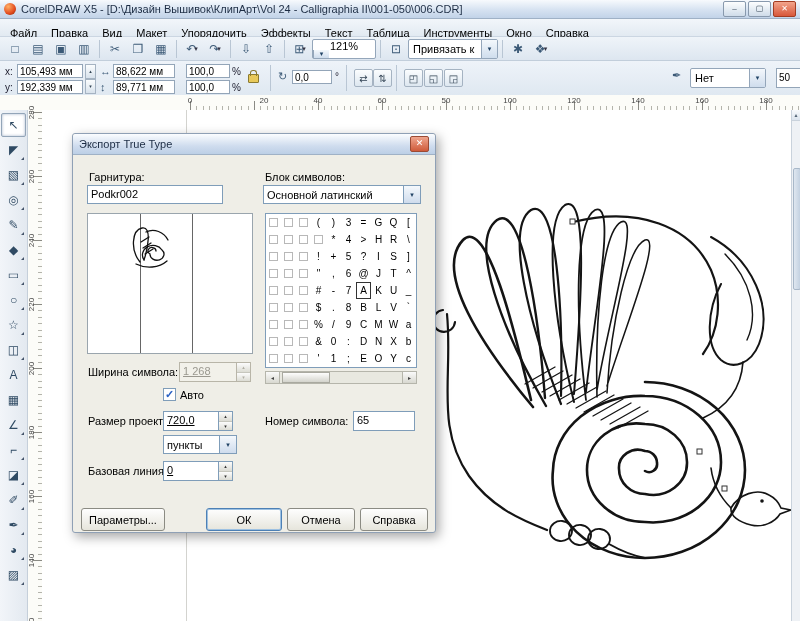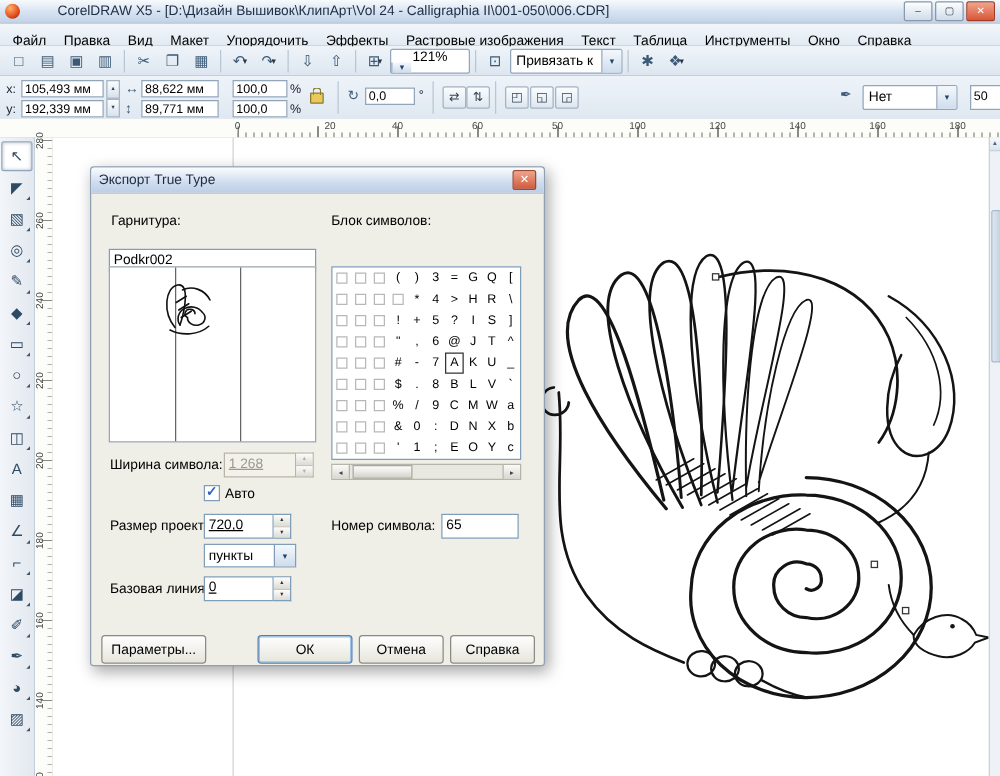"CorelDRAW X5 - [D:\Дизайн" .titlebar { gap: 25px -> none }
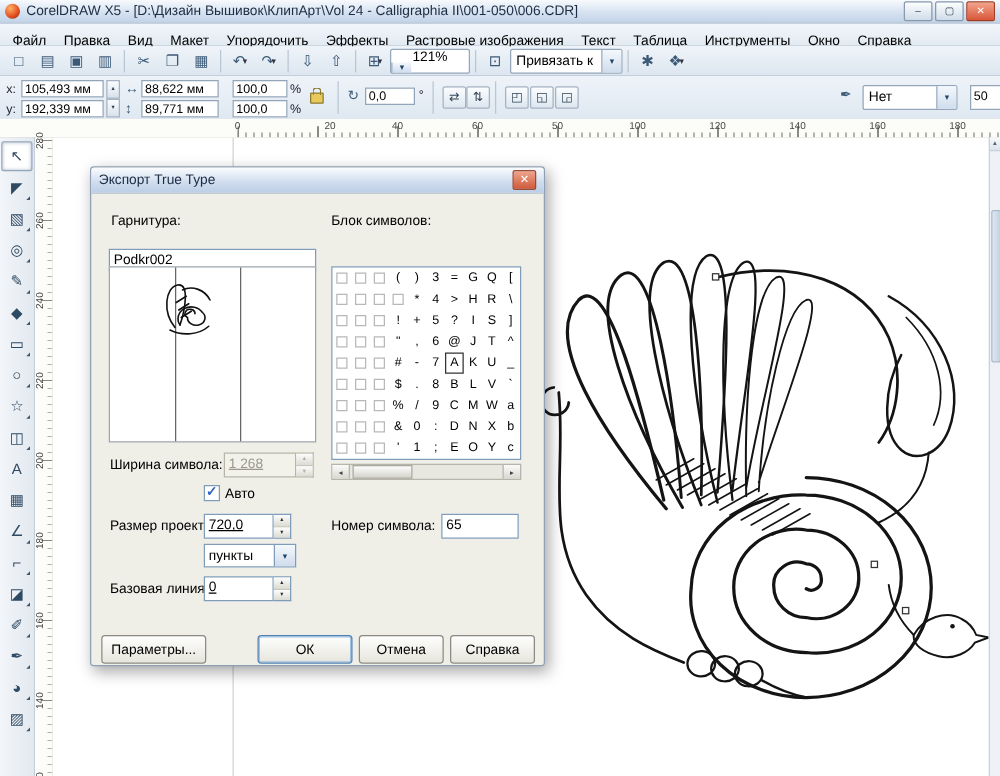"Растровые изображения" span.menu-item { html: <span>Растровые изображения</span> -> none }
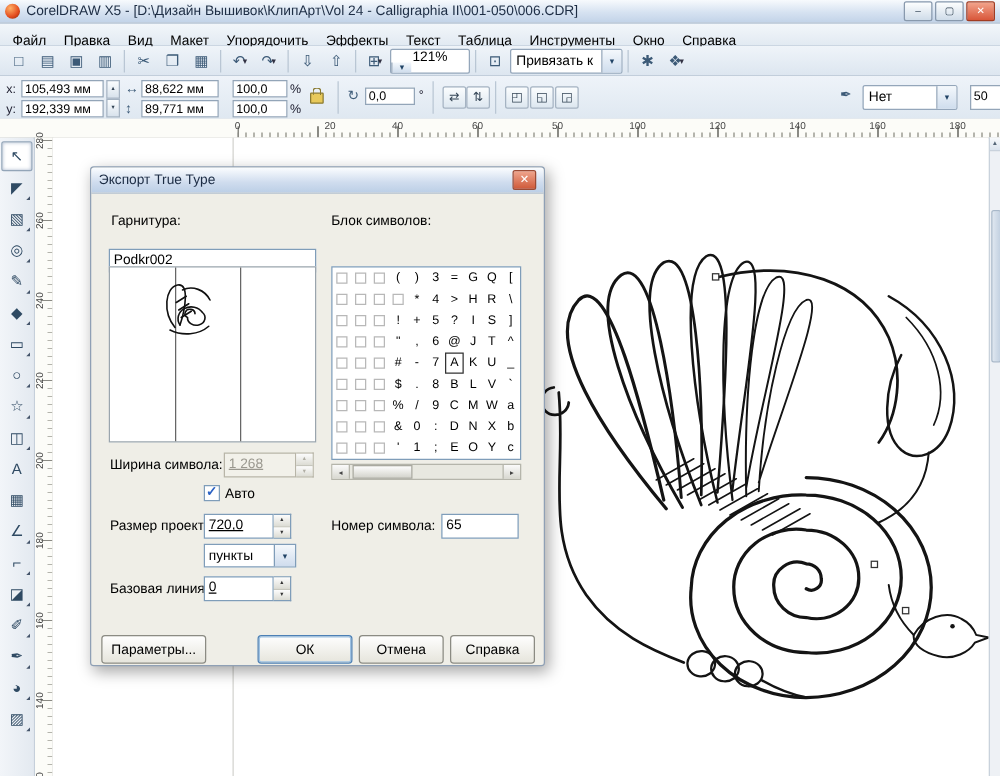"Podkr002" div.txt-field { top: 65px -> 51px; width: 166px -> 136px }
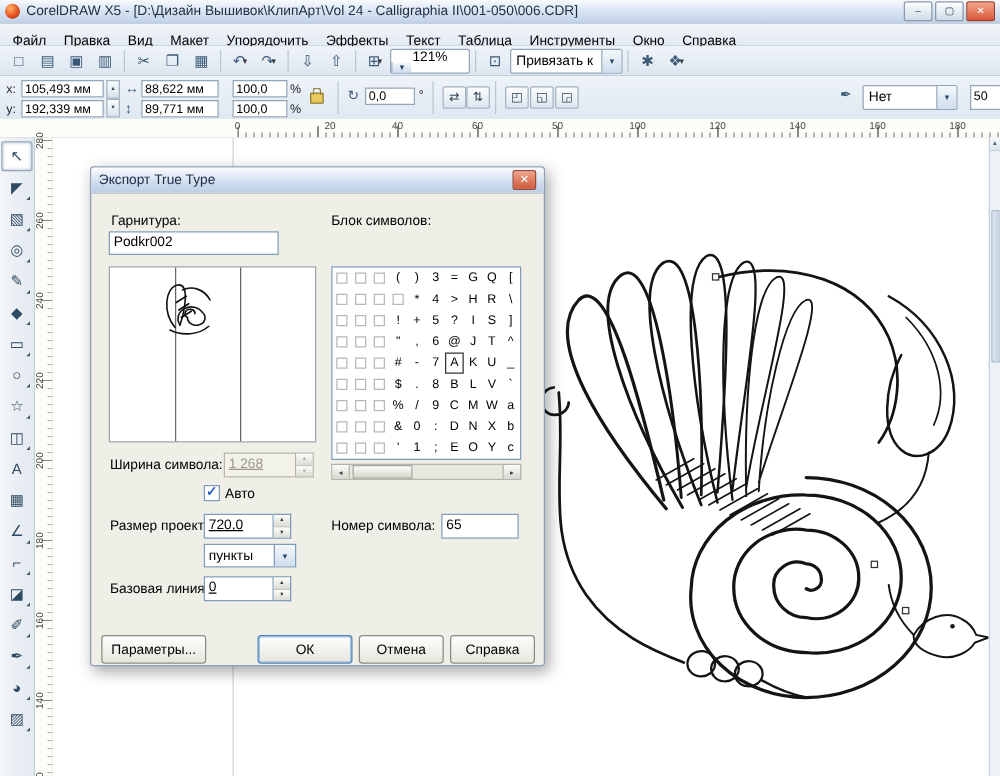"Основной латинский" div.combo2 { html: none -> <div> <span>Основной латинский</span> <span>▾</span> </div> }
